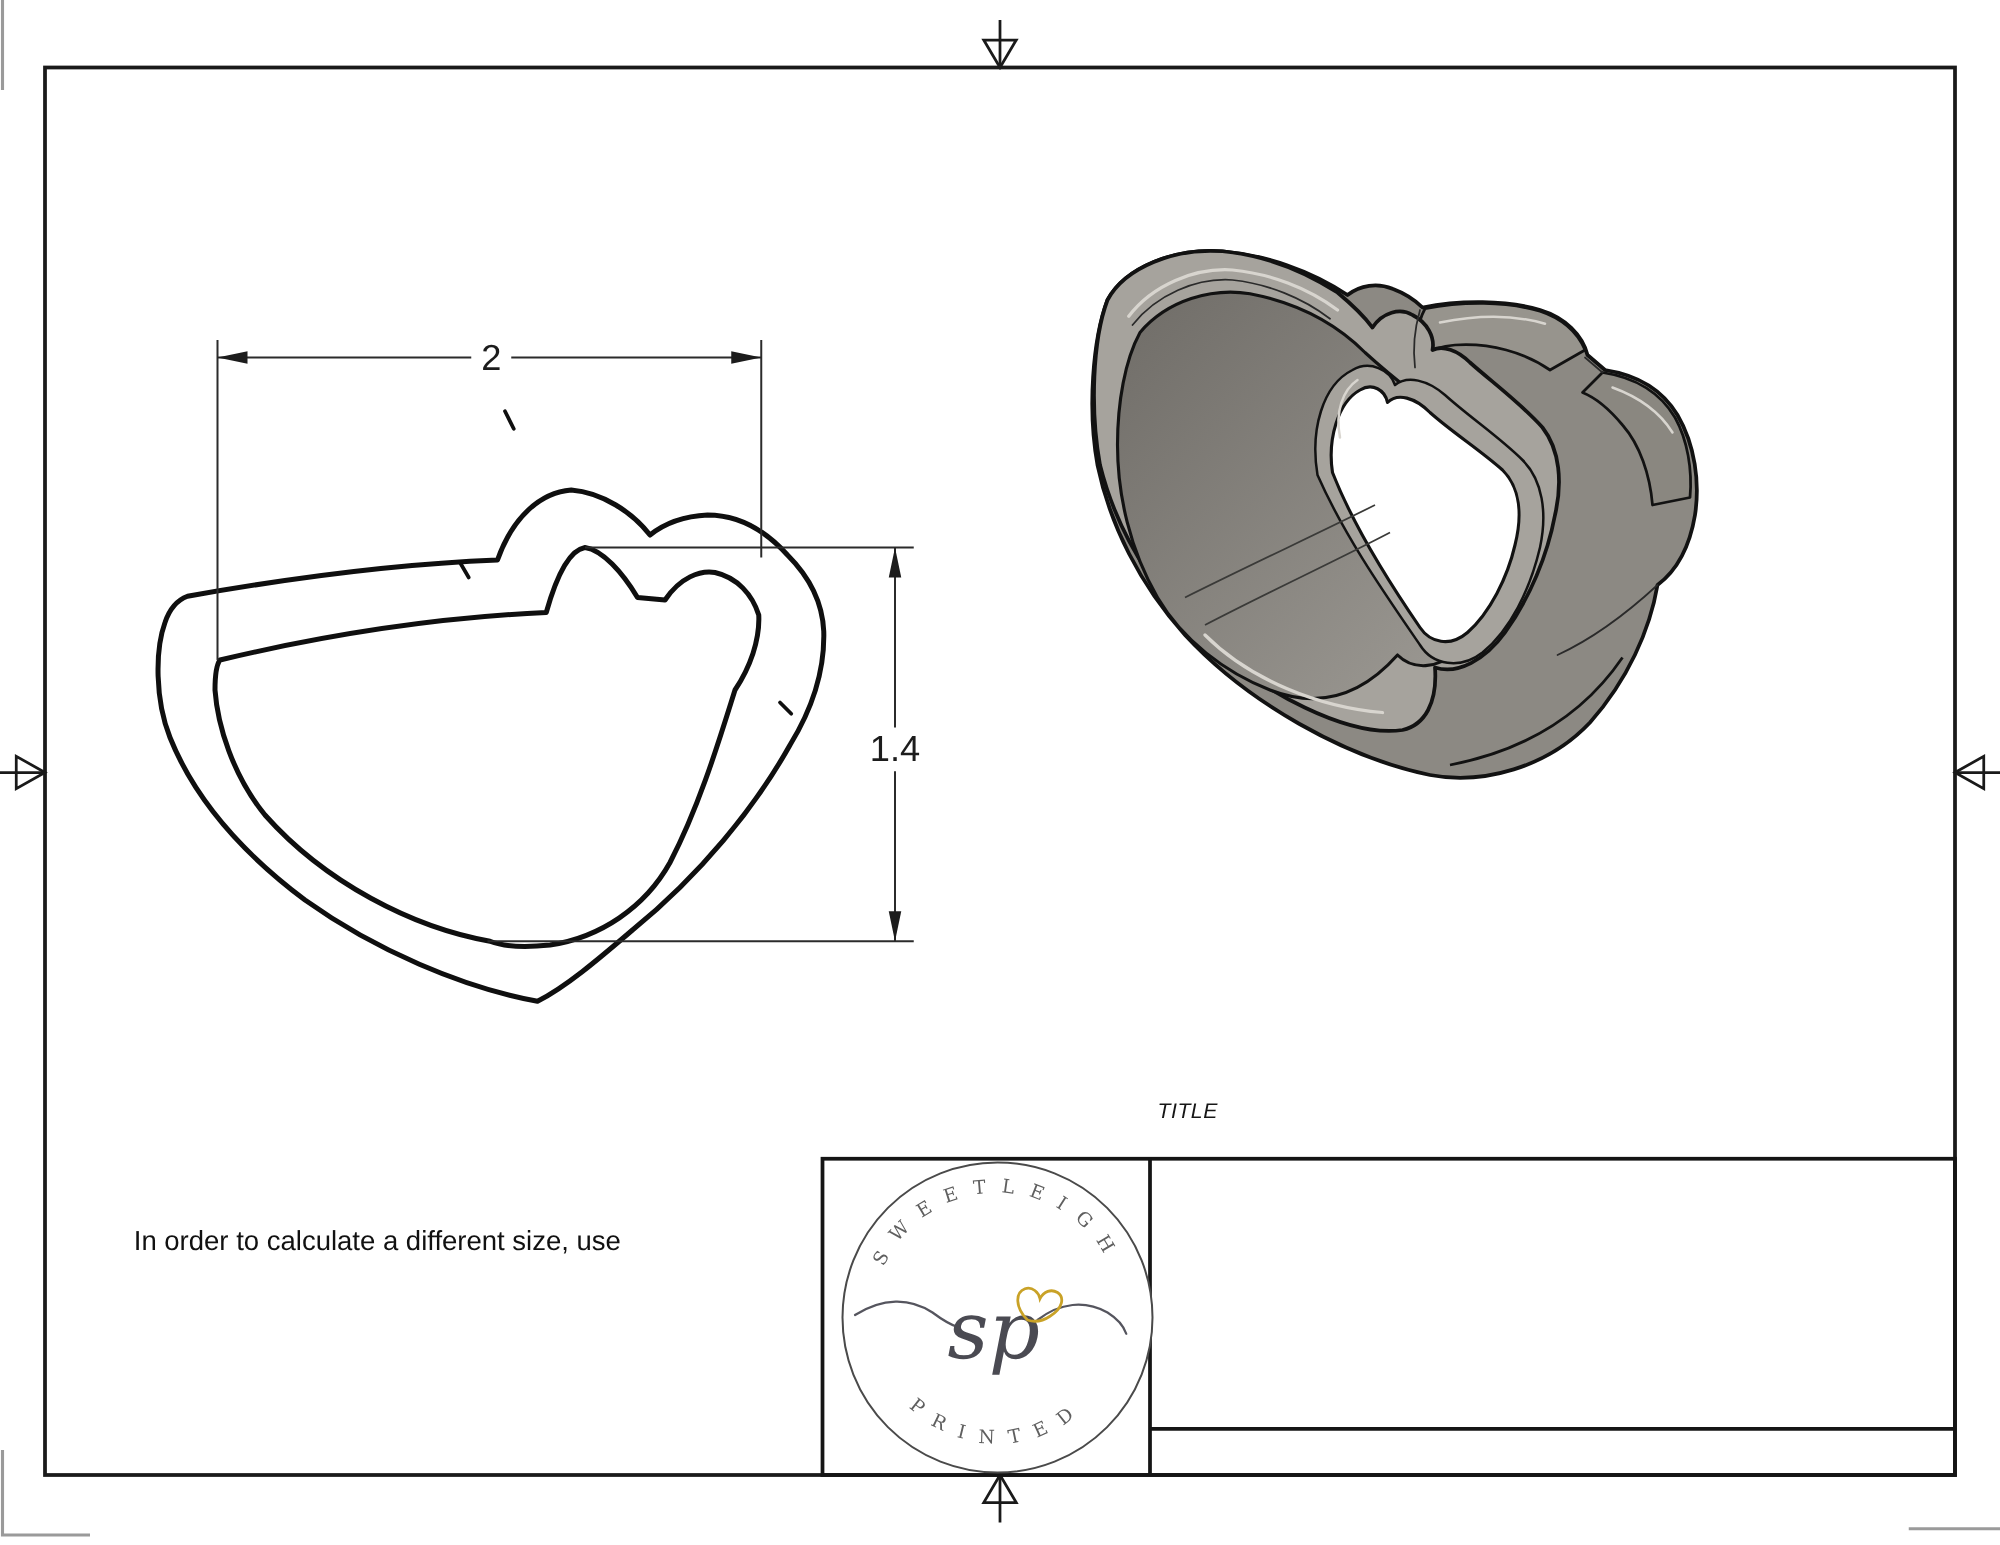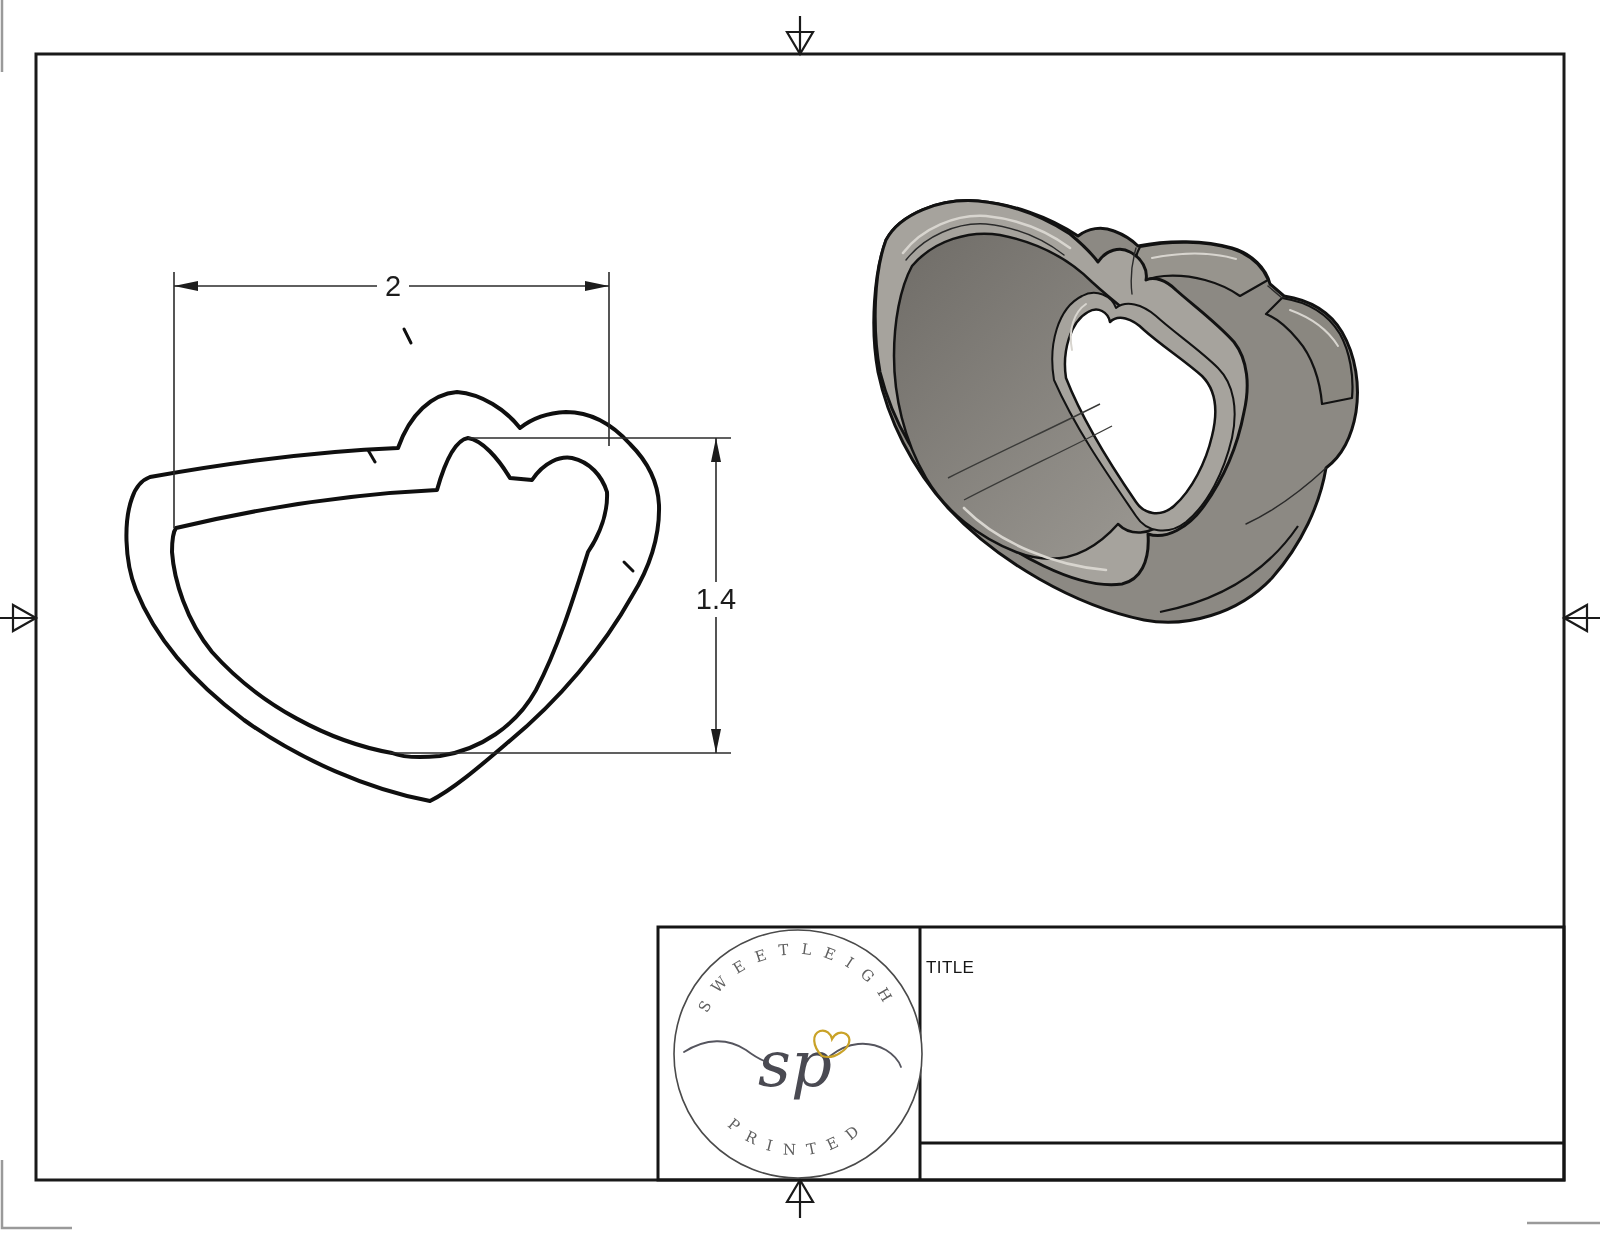"TITLE" #title-label { font-style: none -> italic; top: 958px -> 879px }
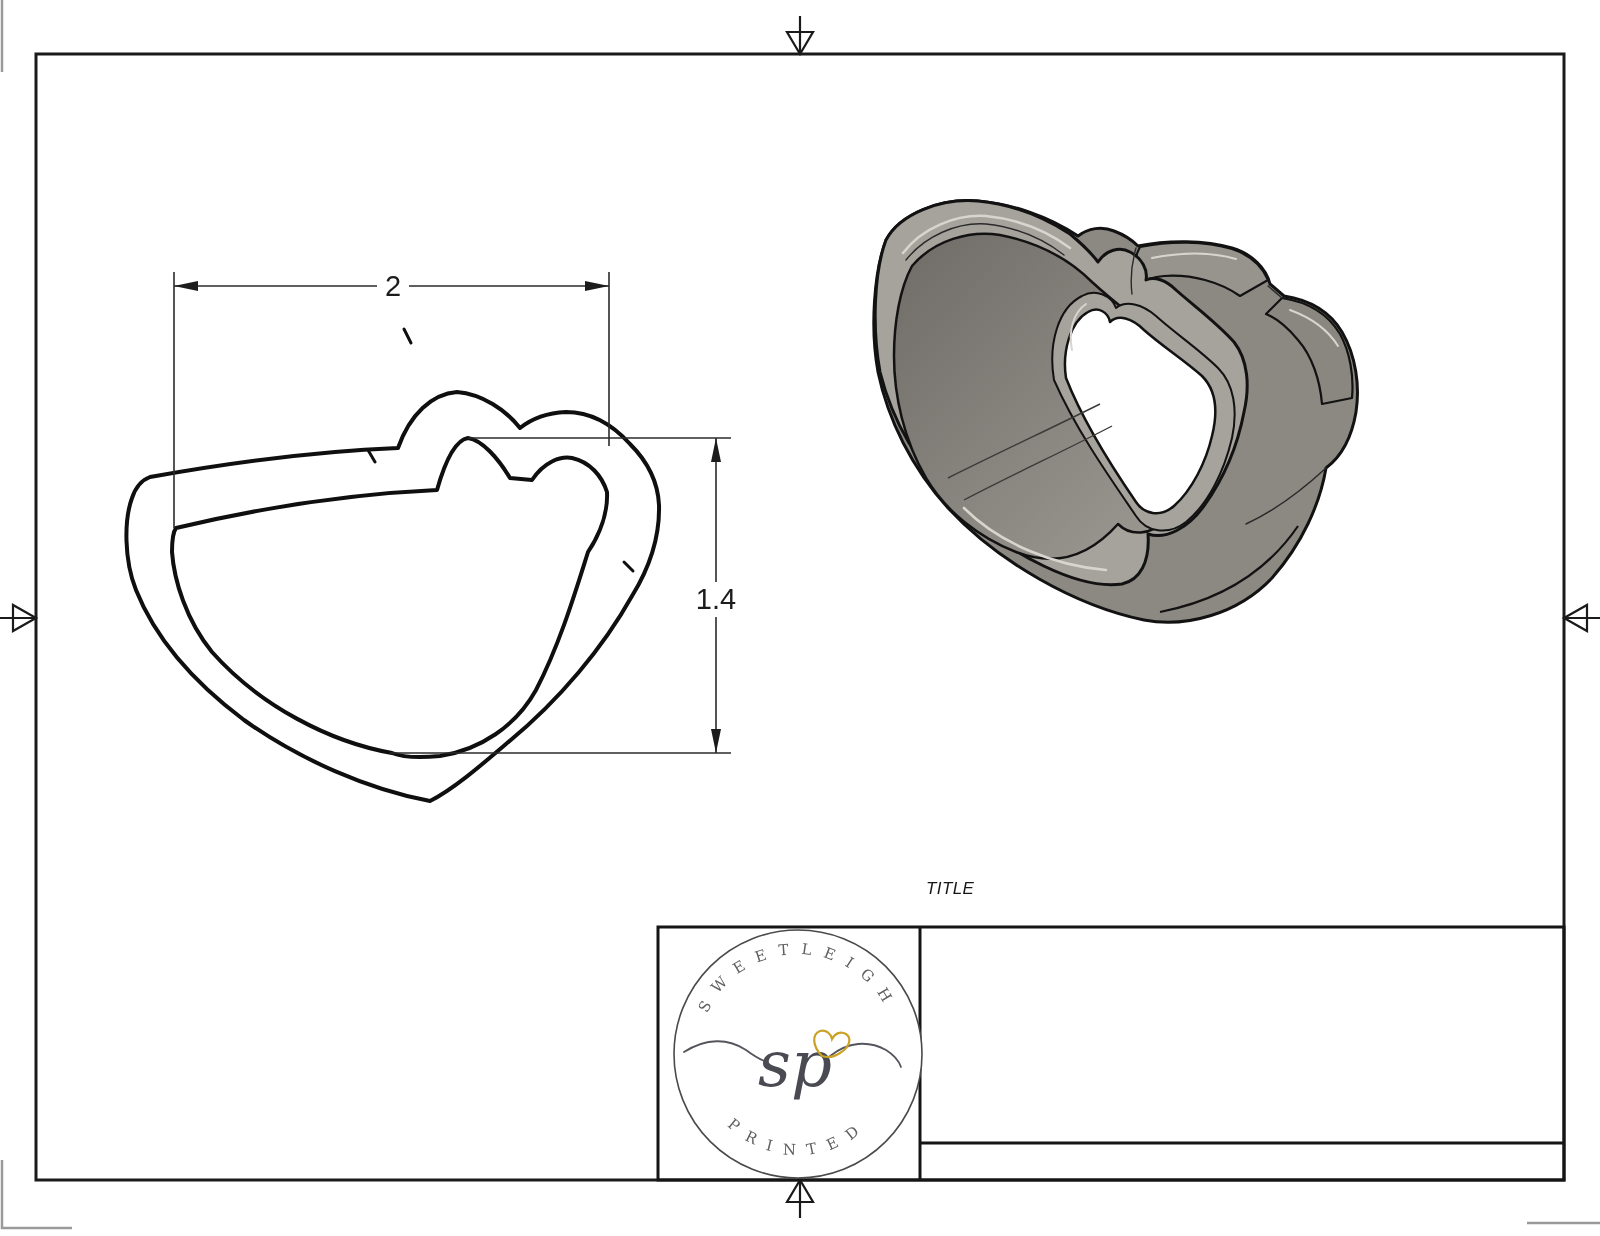"In order to calculate a" div { html: none -> <div>In order to calculate a different size, use</div> }
